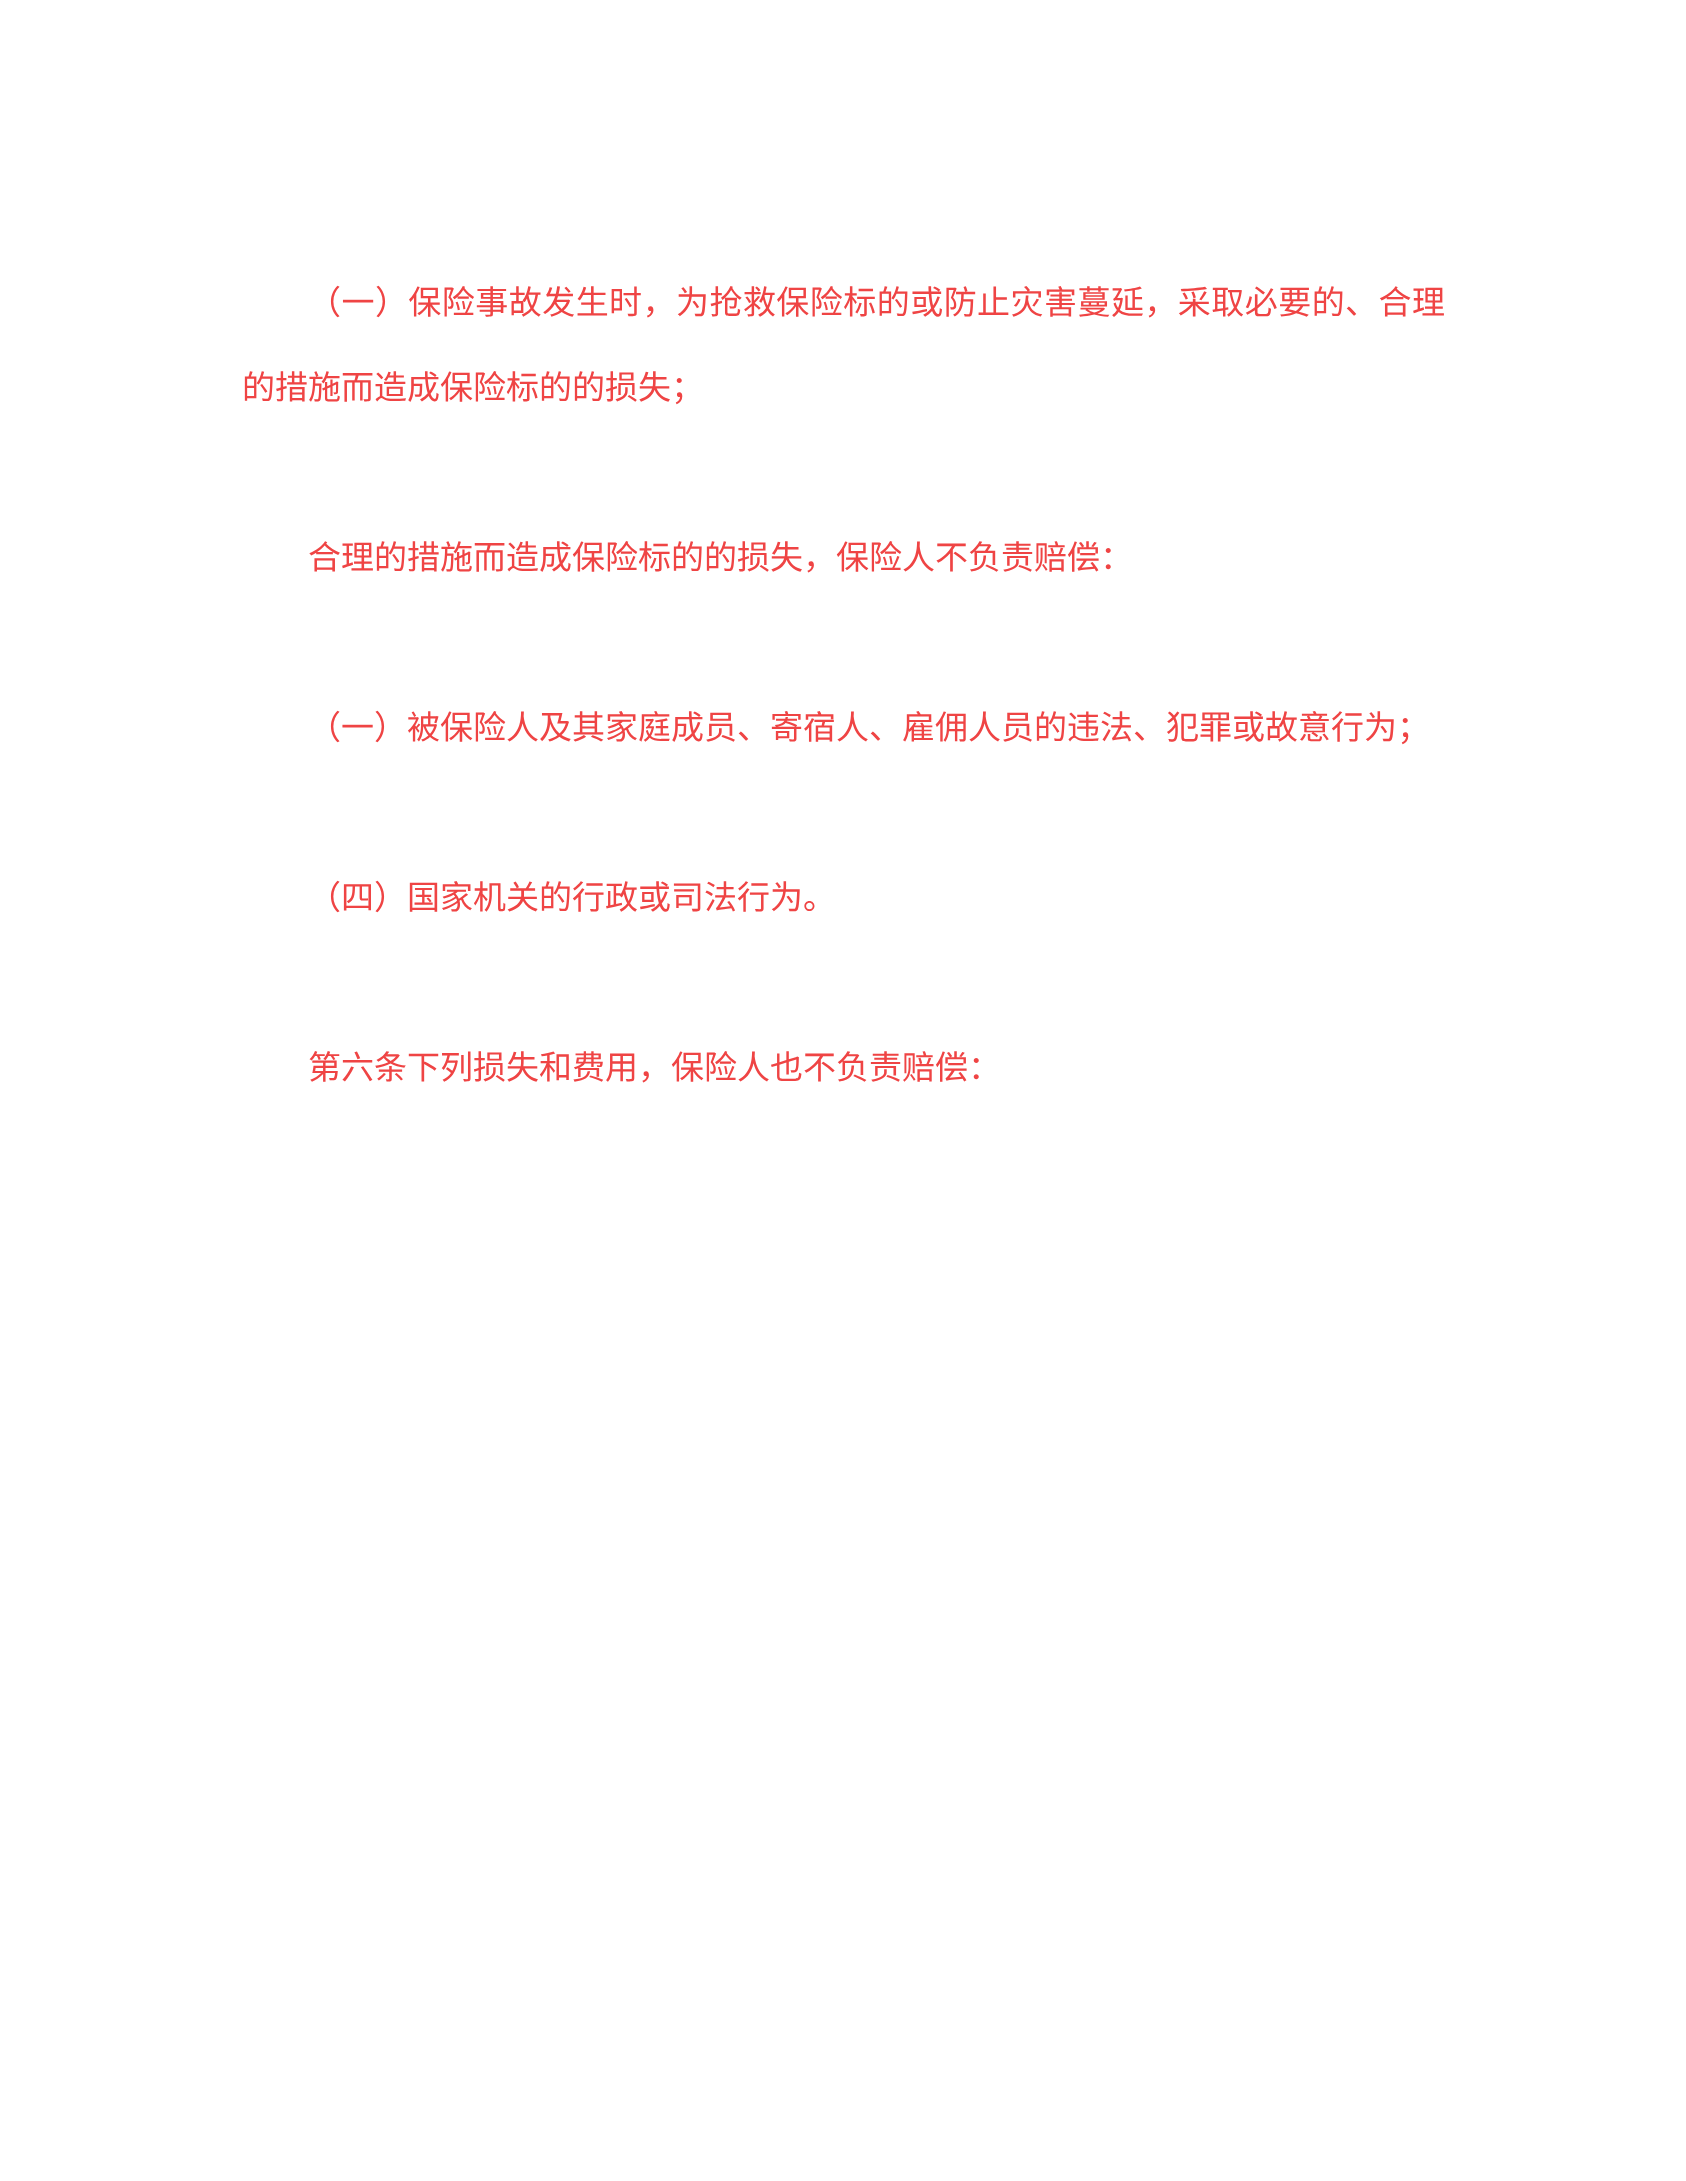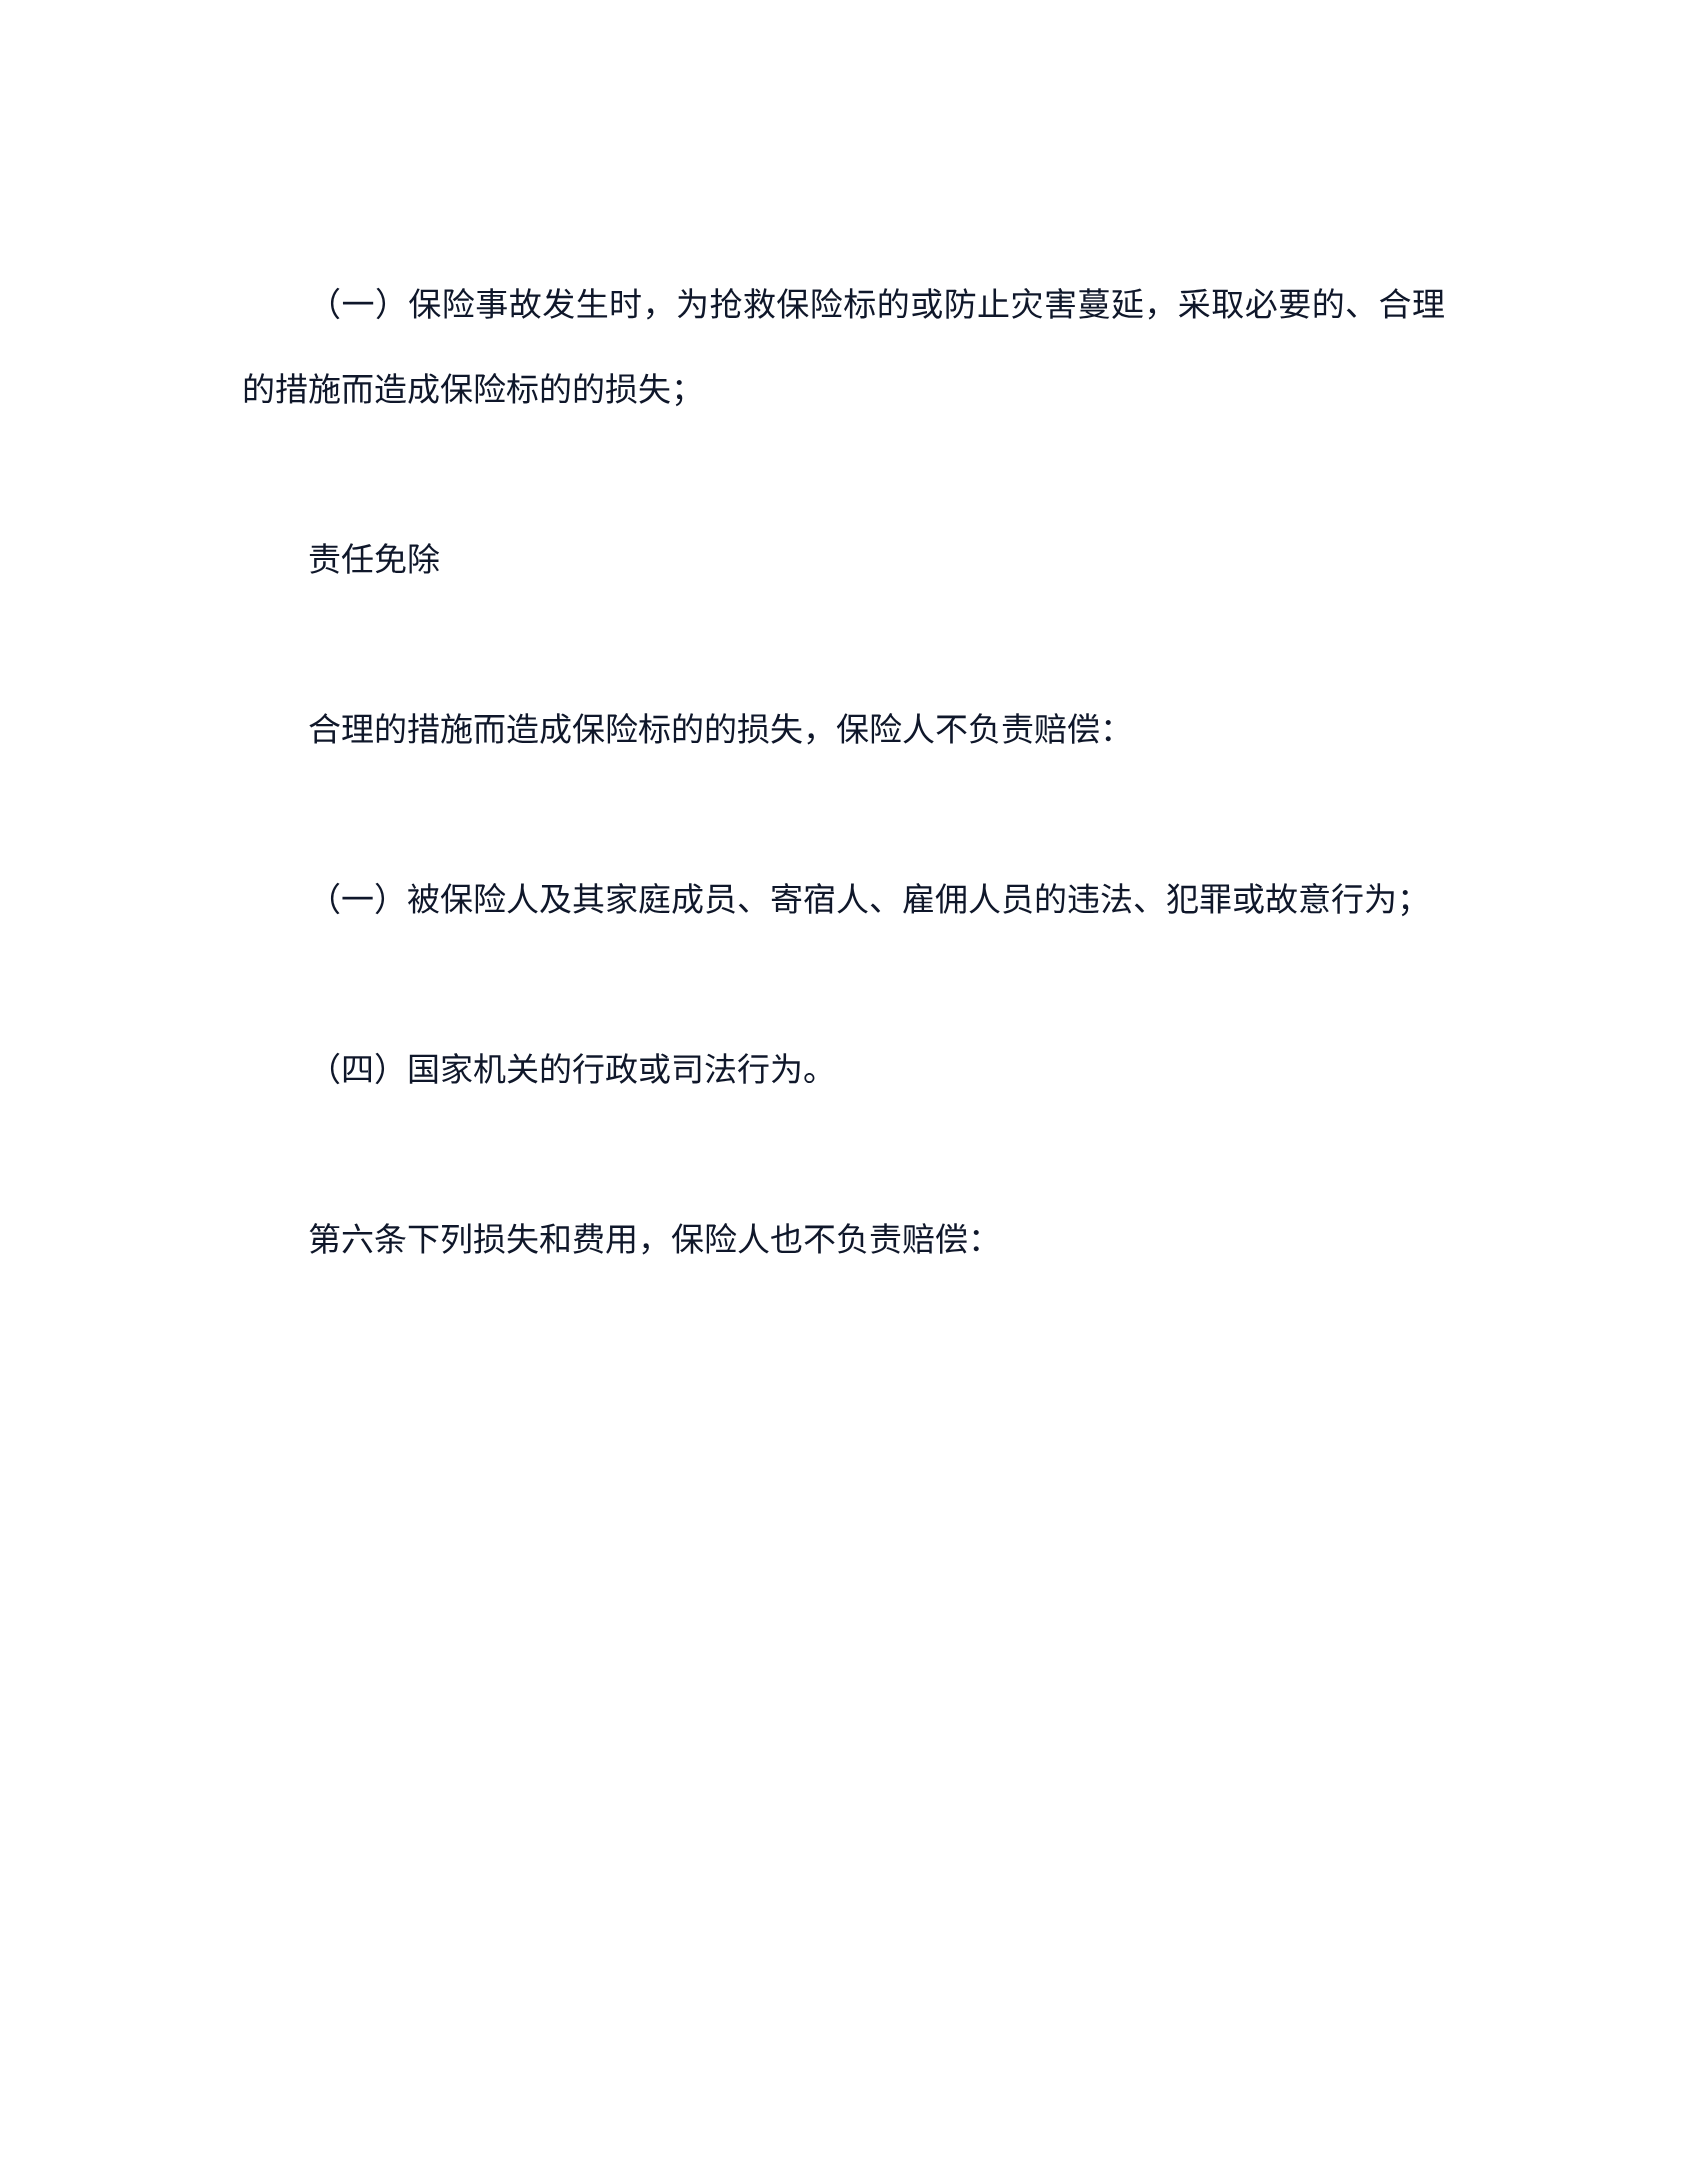"（一）保险事故发生时，为抢救保险标的或防止灾害蔓延，采取必要的、合理的措施而造成" .page { color: #0f172a -> #ef4444; font-family: Liberation Serif, serif -> Liberation Mono, monospace }
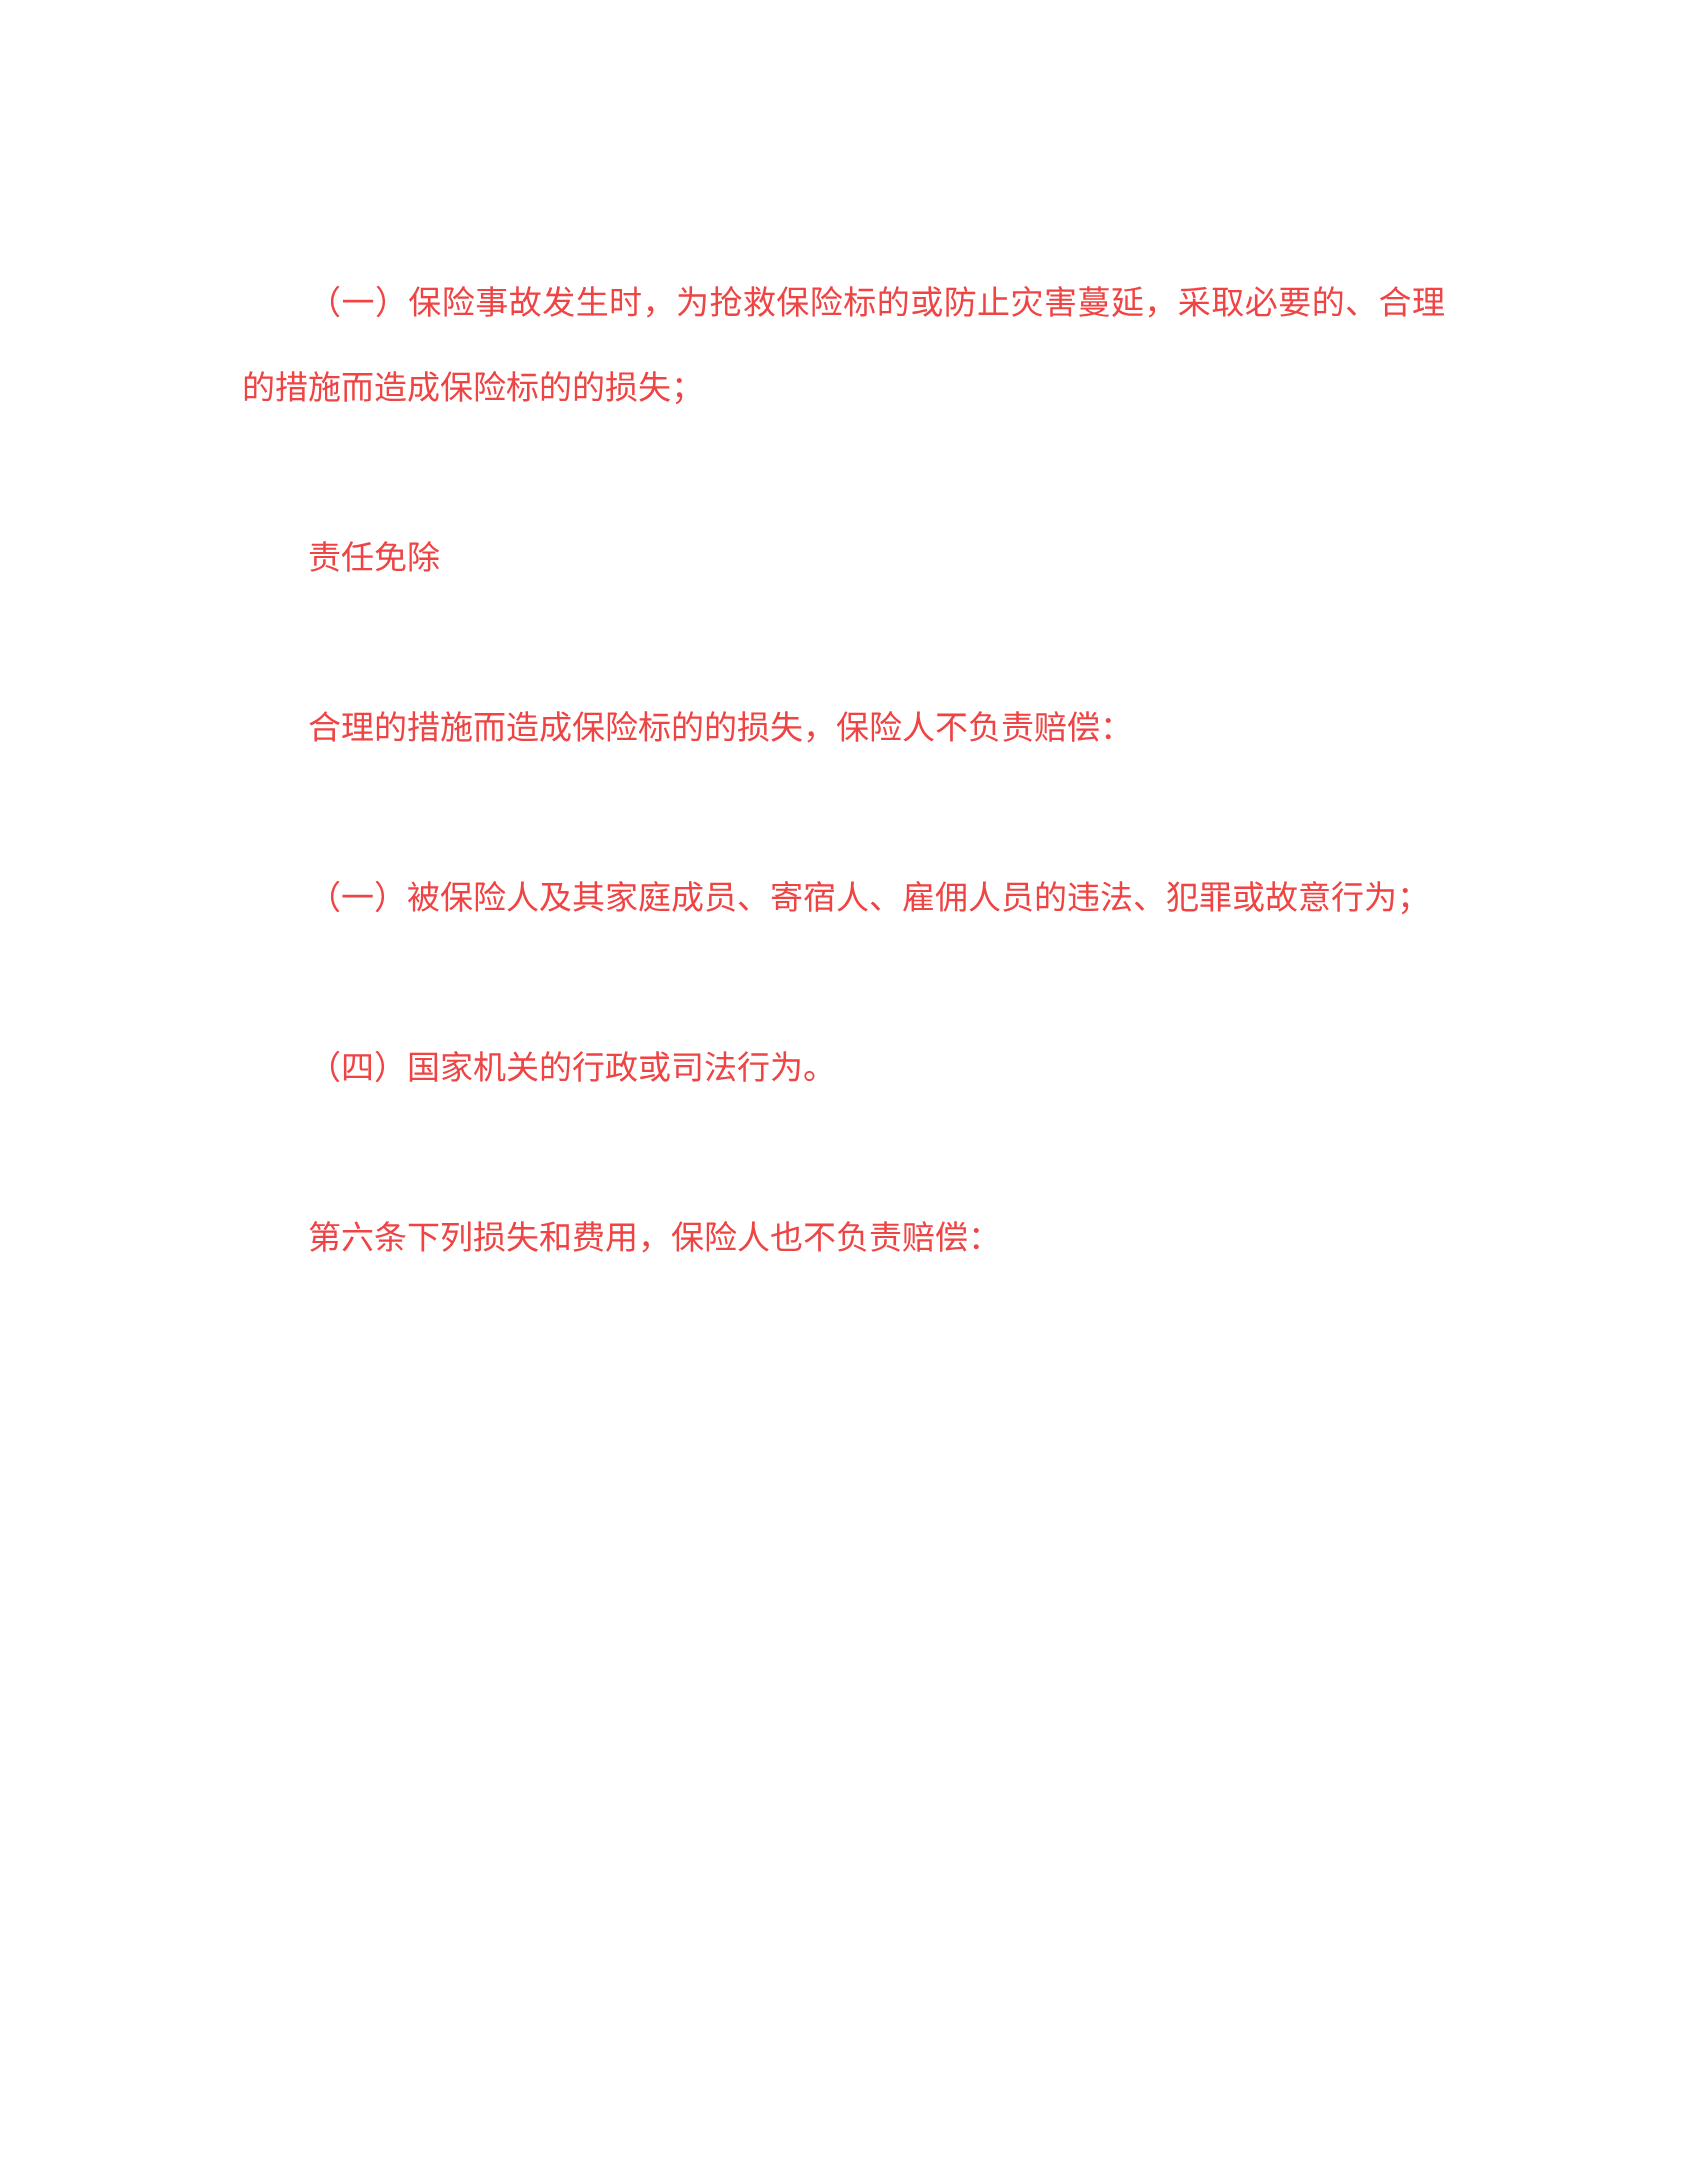"责任免除" p.para { html: <p>责任免除</p> -> none }
